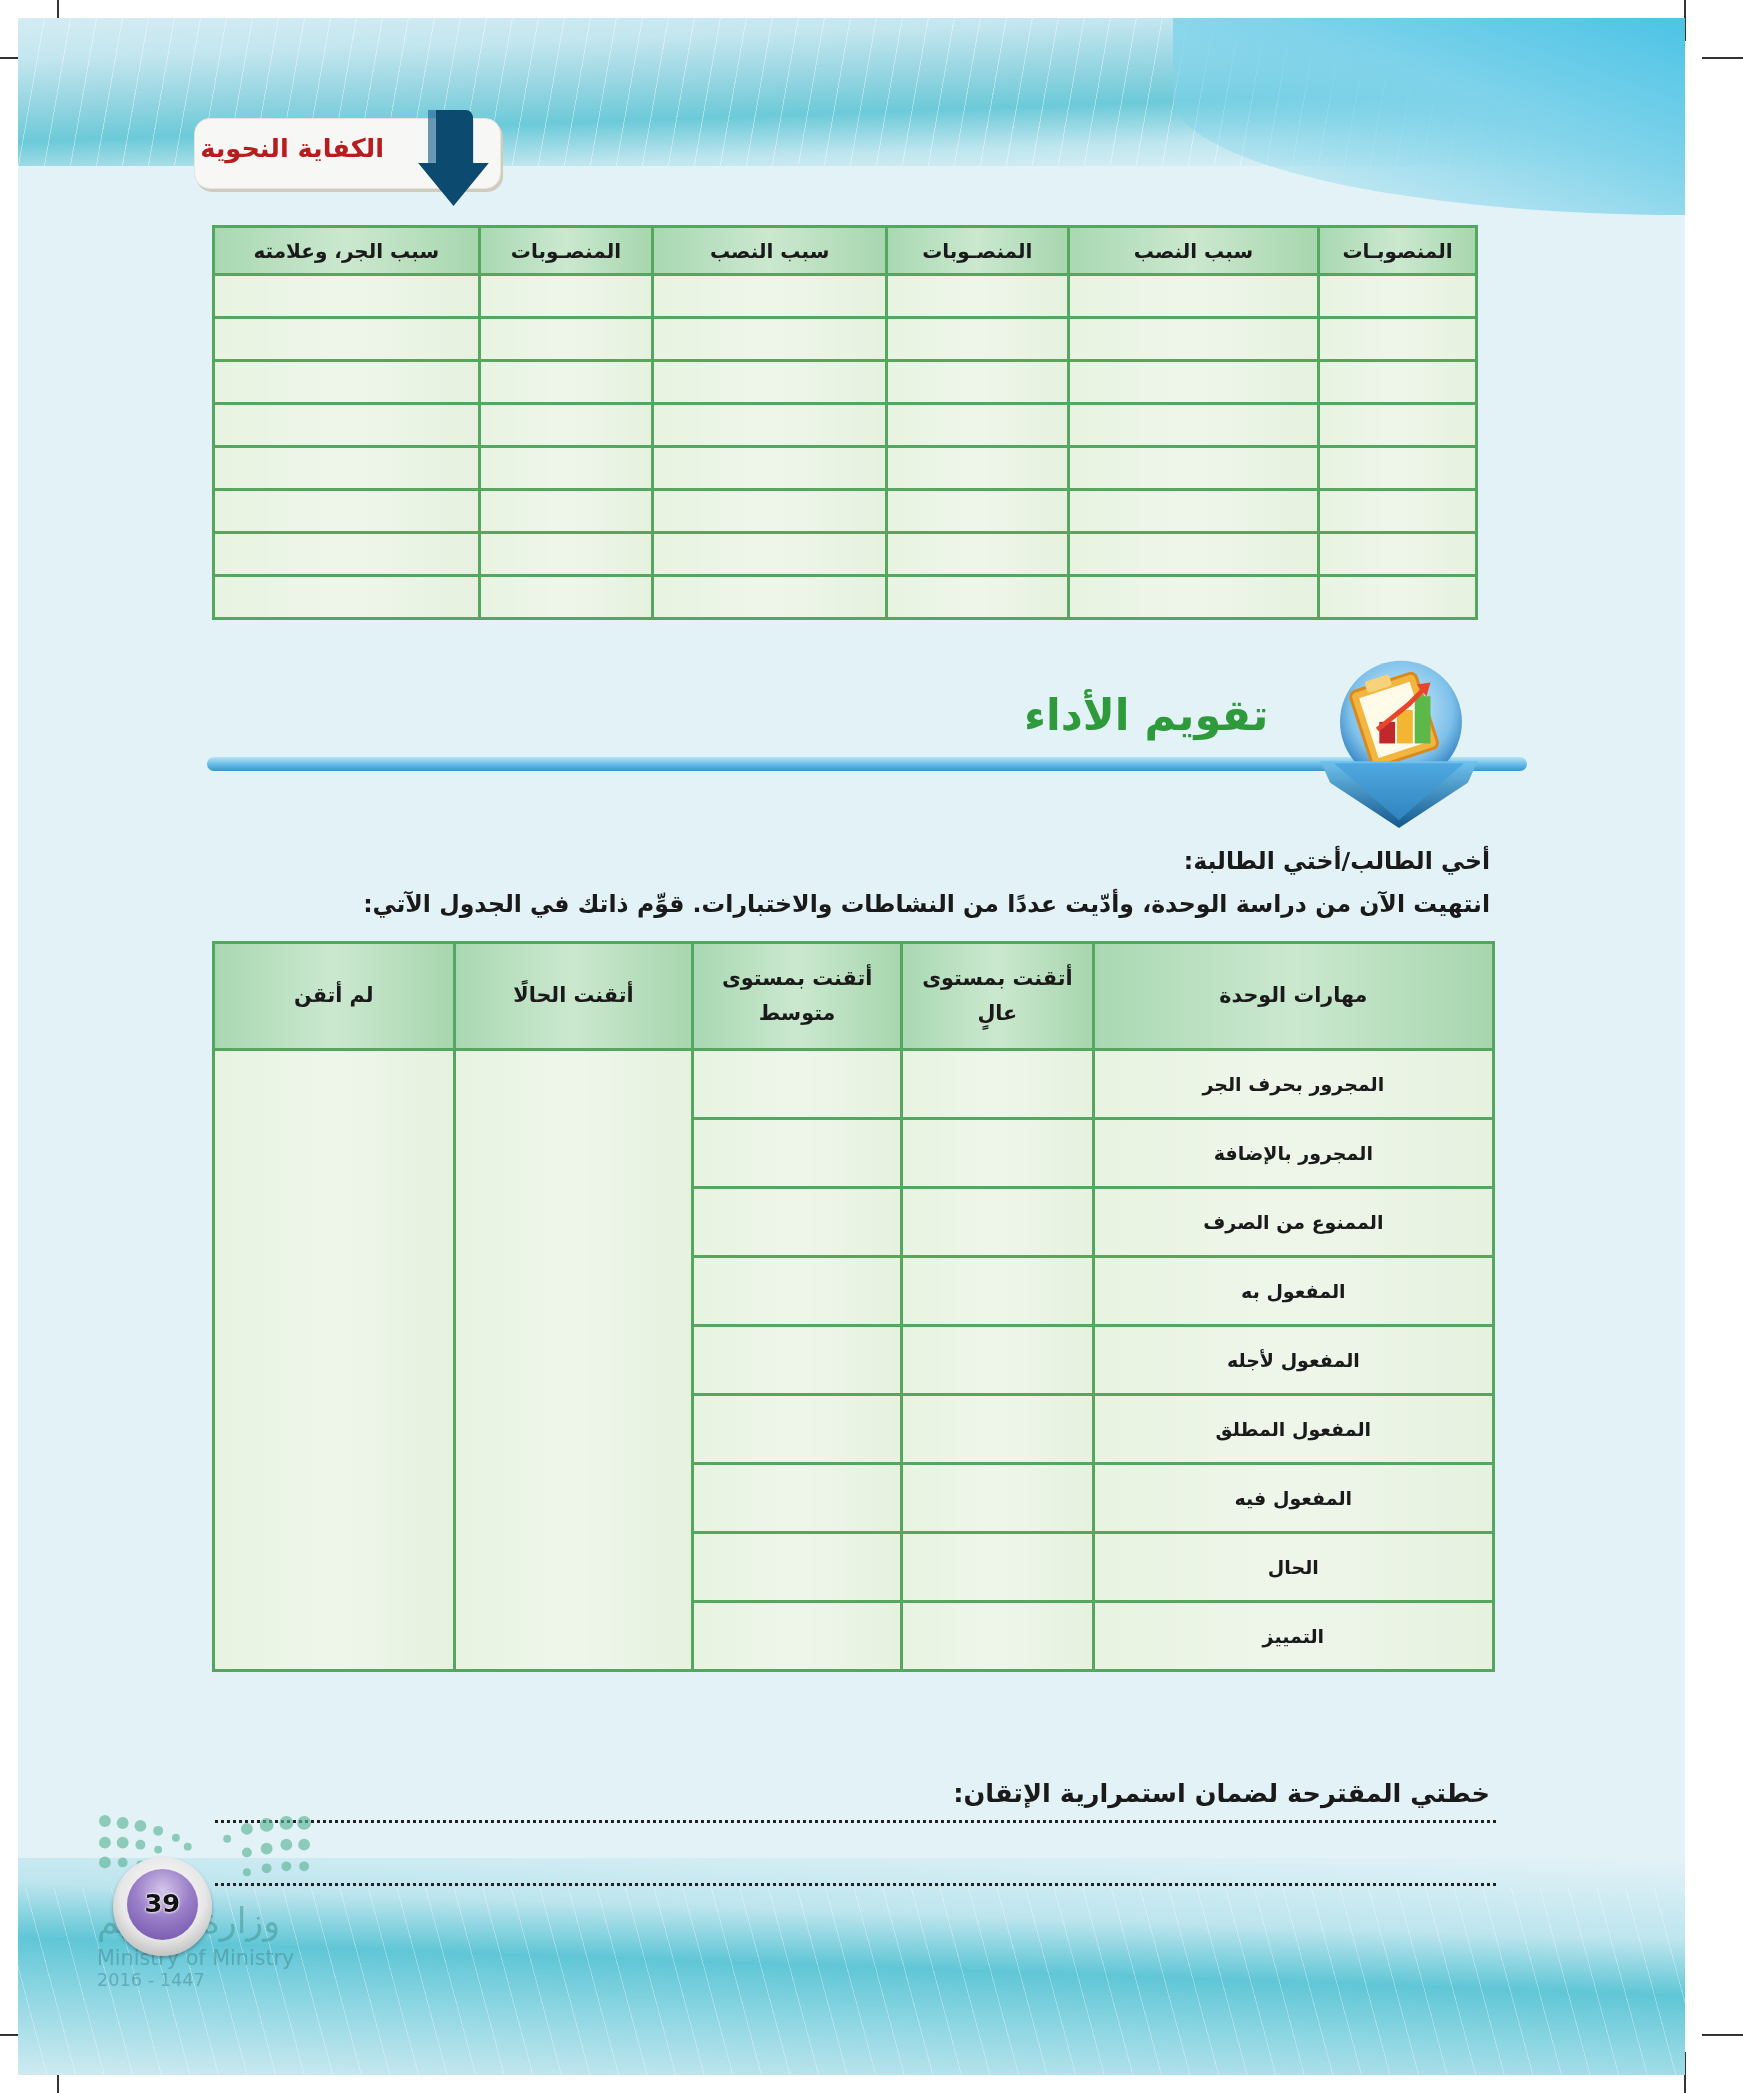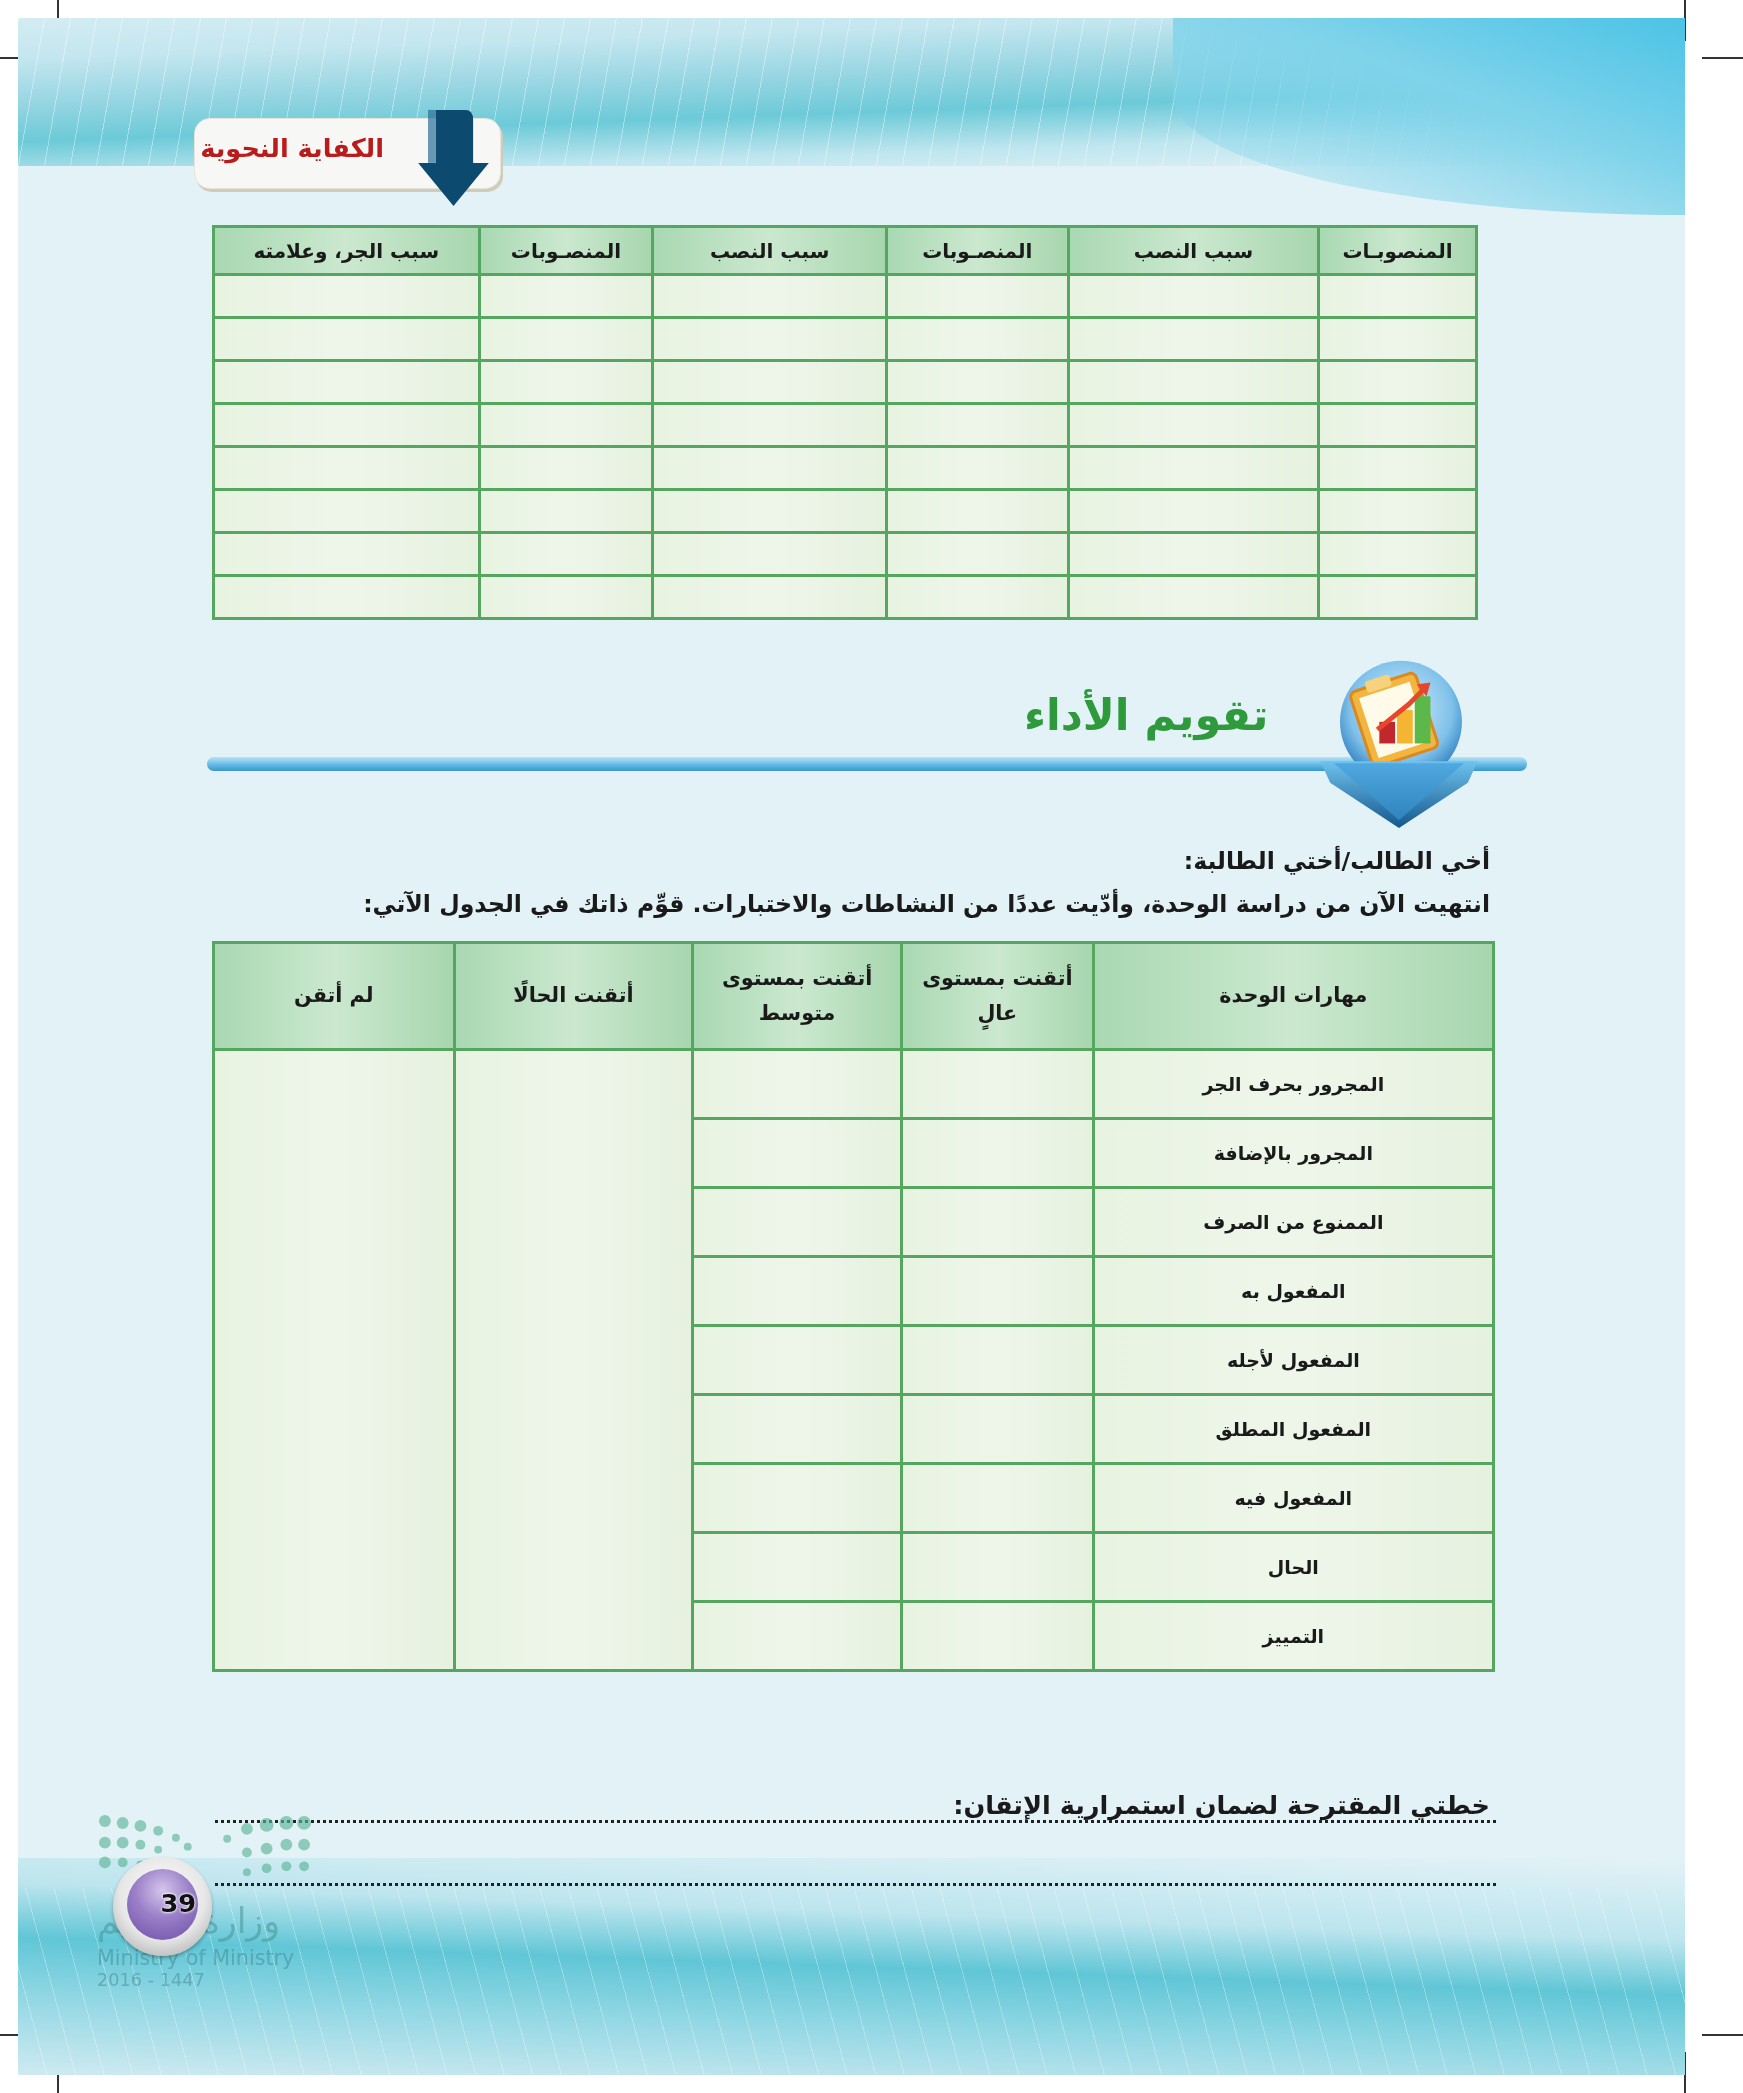"خطتي المقترحة لضمان استمرارية الإتقان:" .plan-title { margin-top: 12px -> none }
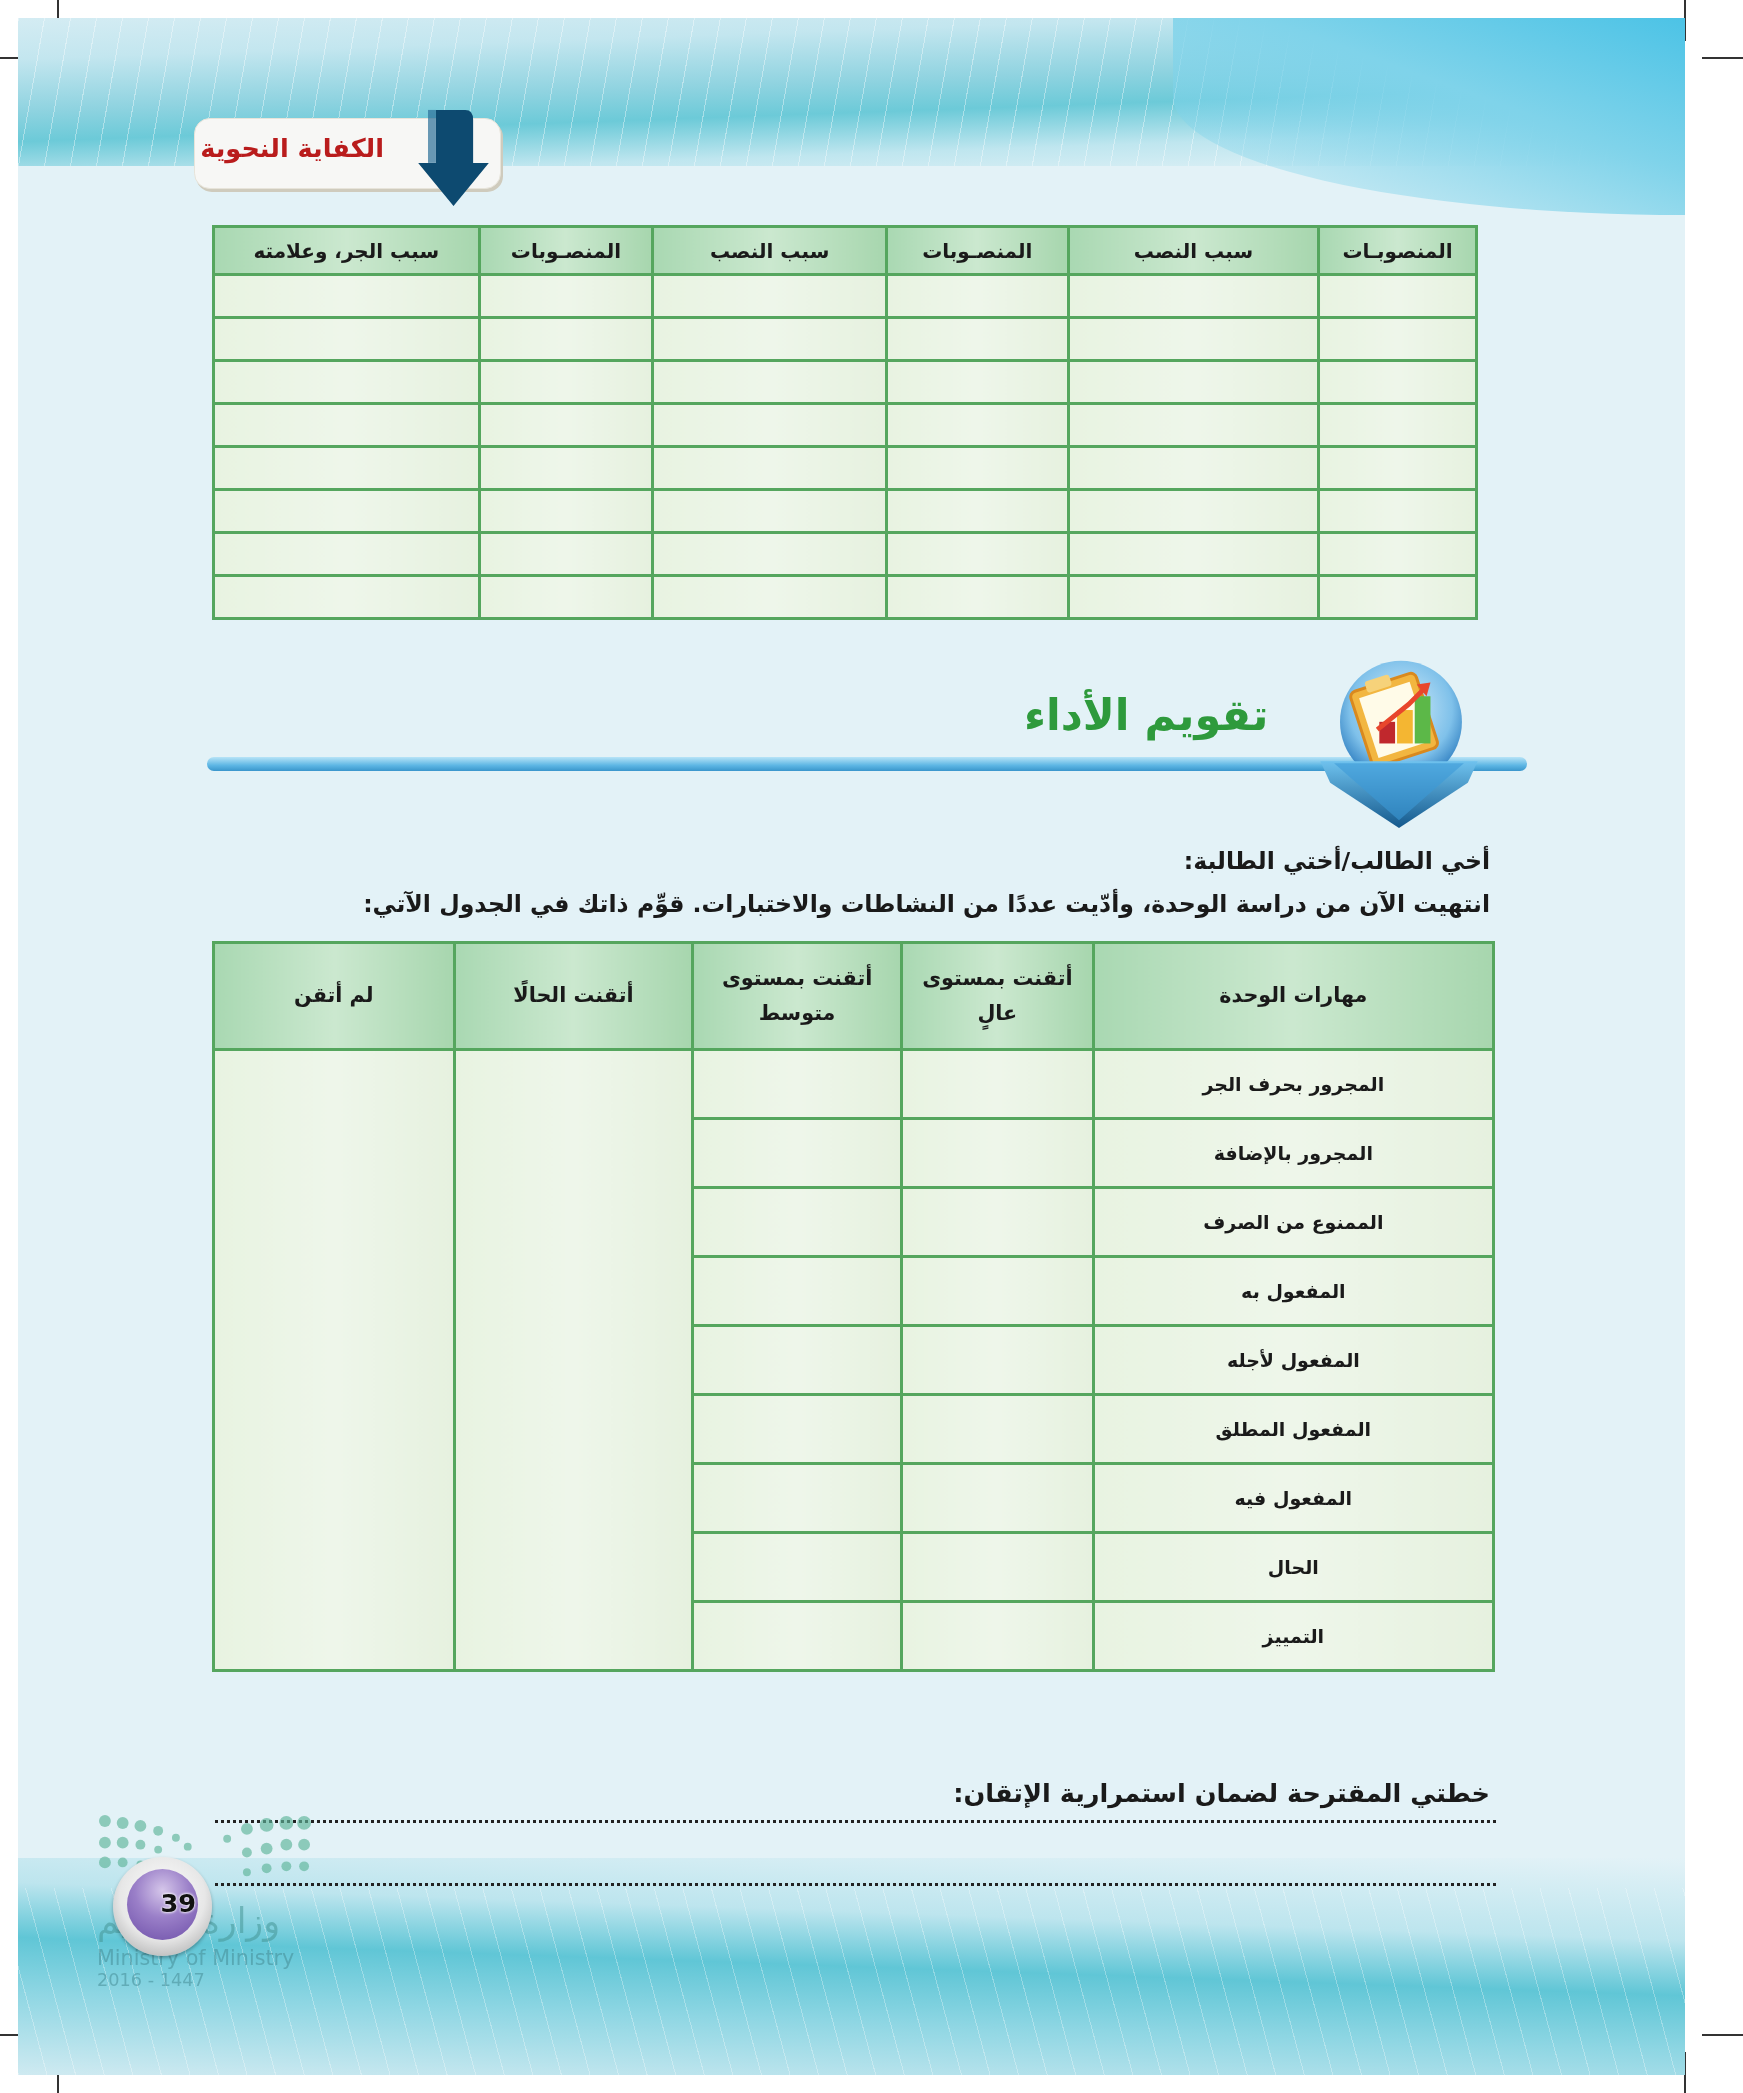"39" .page-num { left: 16px -> 0 }
